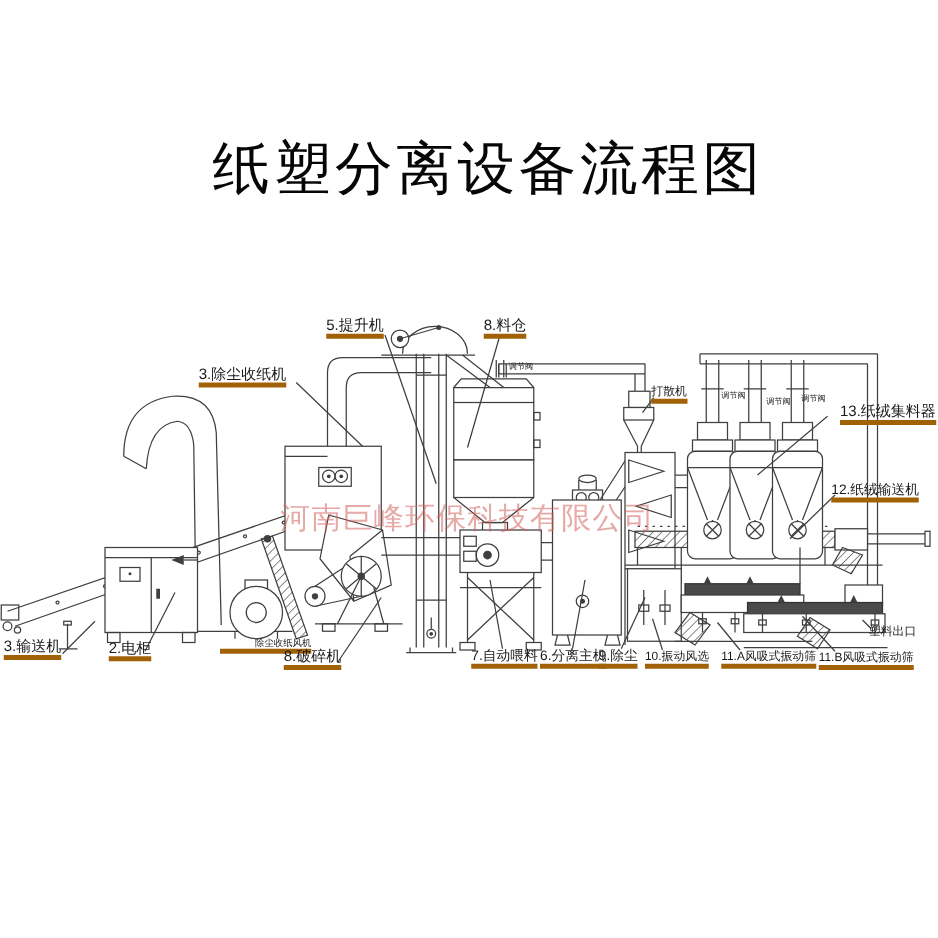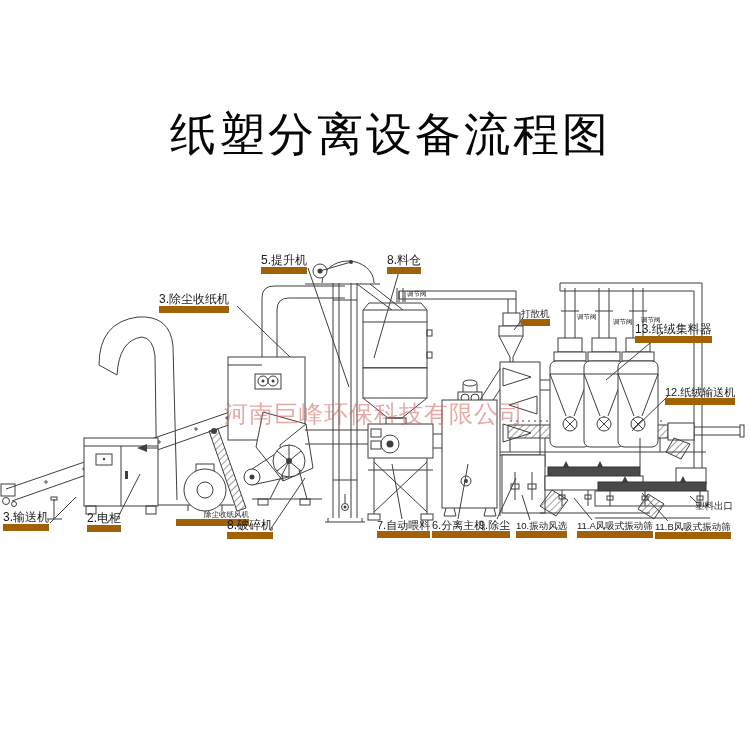"5.提升机" .u { border-bottom: 7px solid #a16207 -> 4px solid #a16207 }
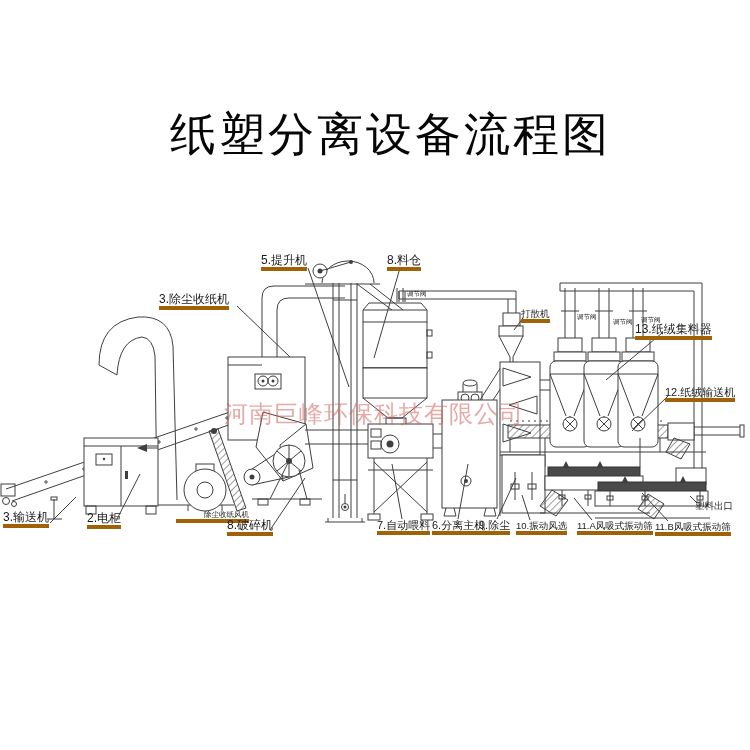"13.纸绒集料器" div.lbl { left: 635px -> 672px }
